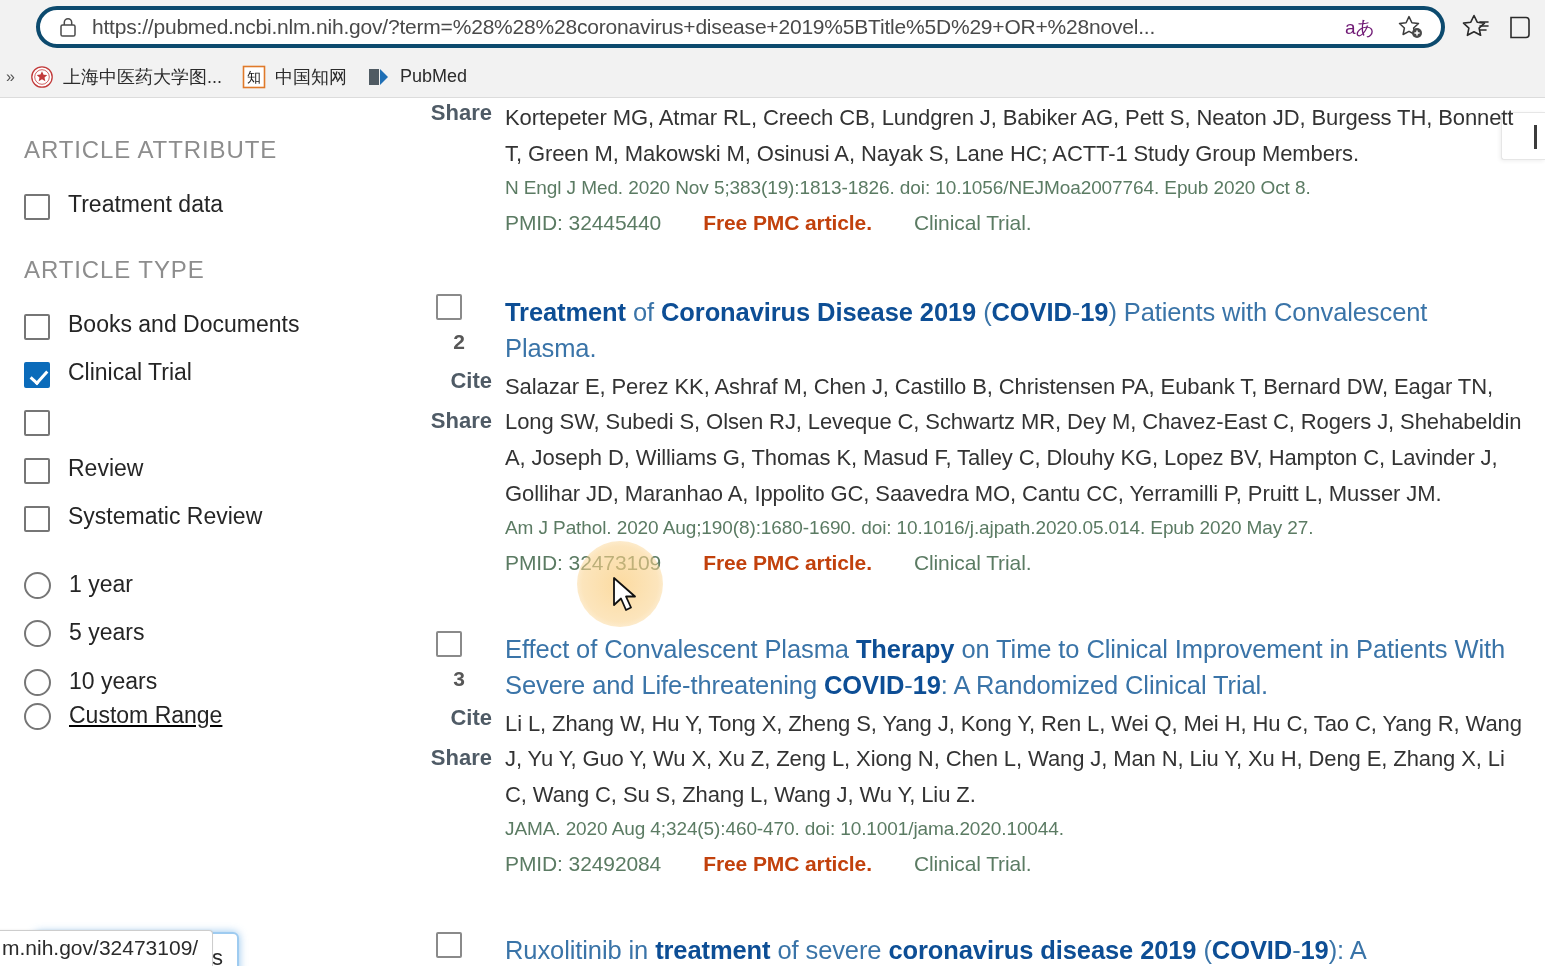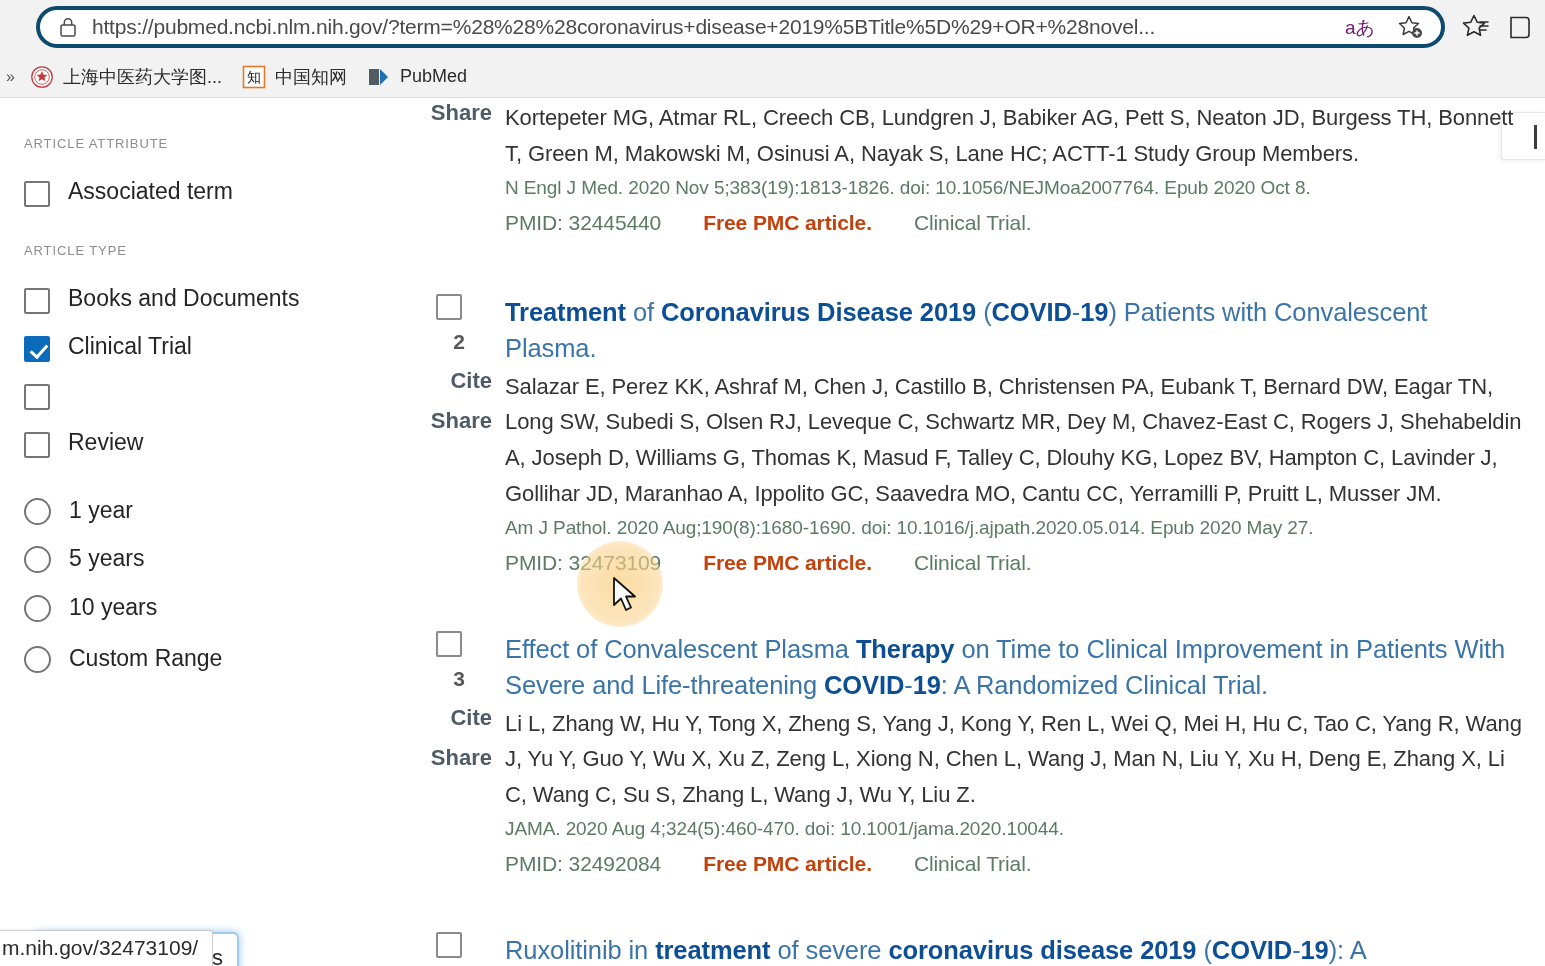"ARTICLE ATTRIBUTE" .filter-group-title { font-size: 13px -> 24px }
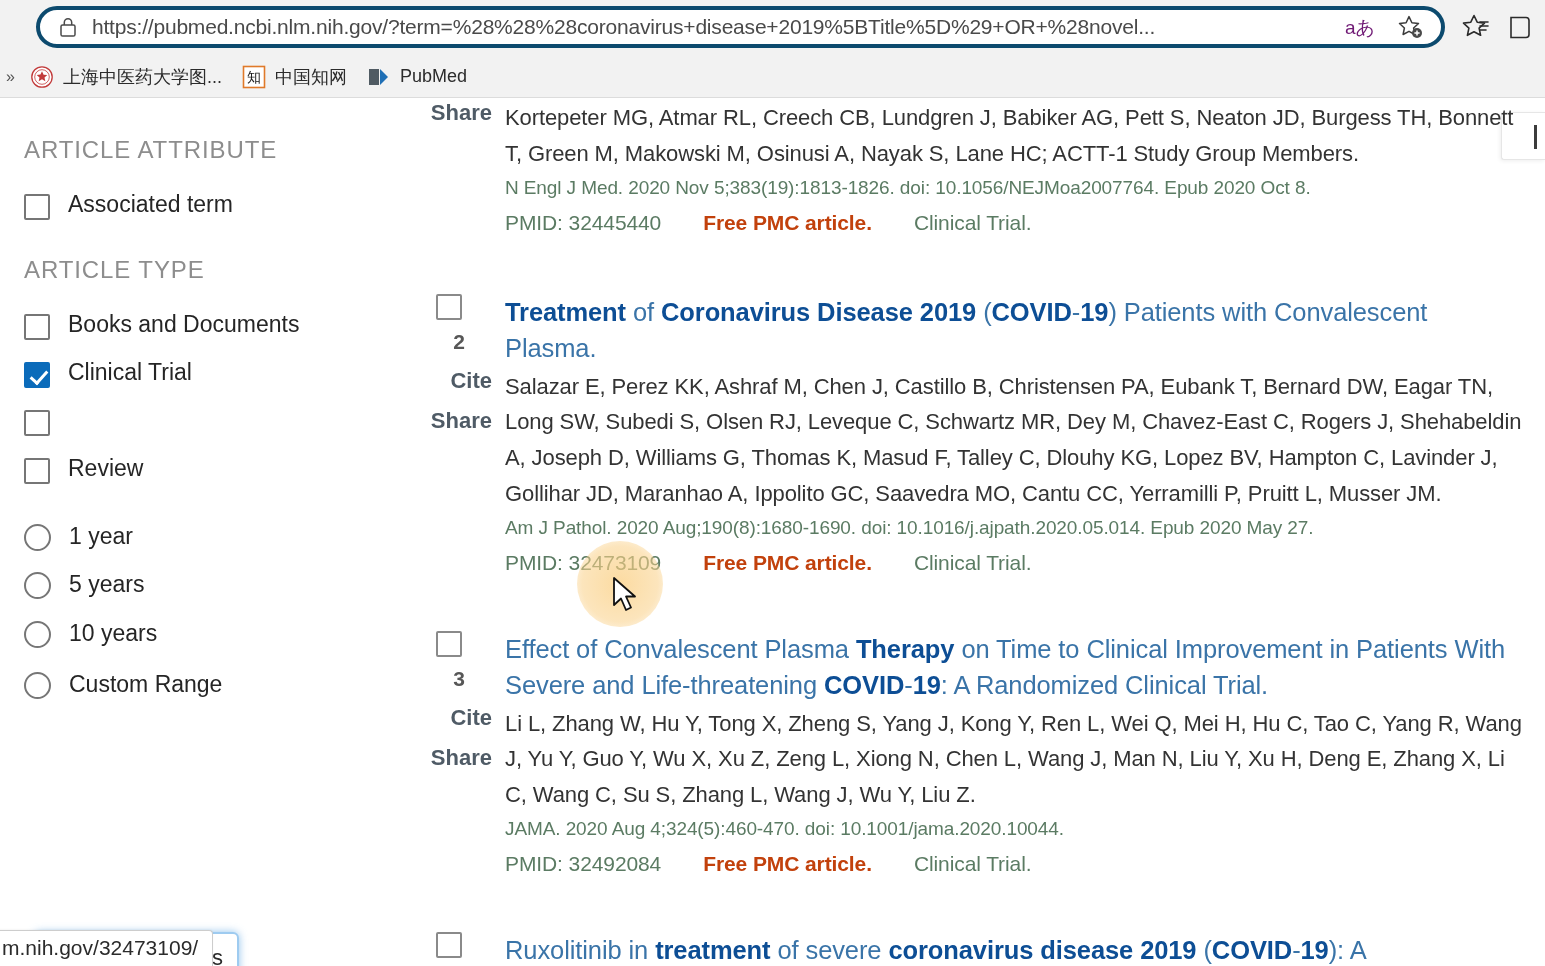"Associated term" span.filter-label { text: Associated term -> Treatment data }
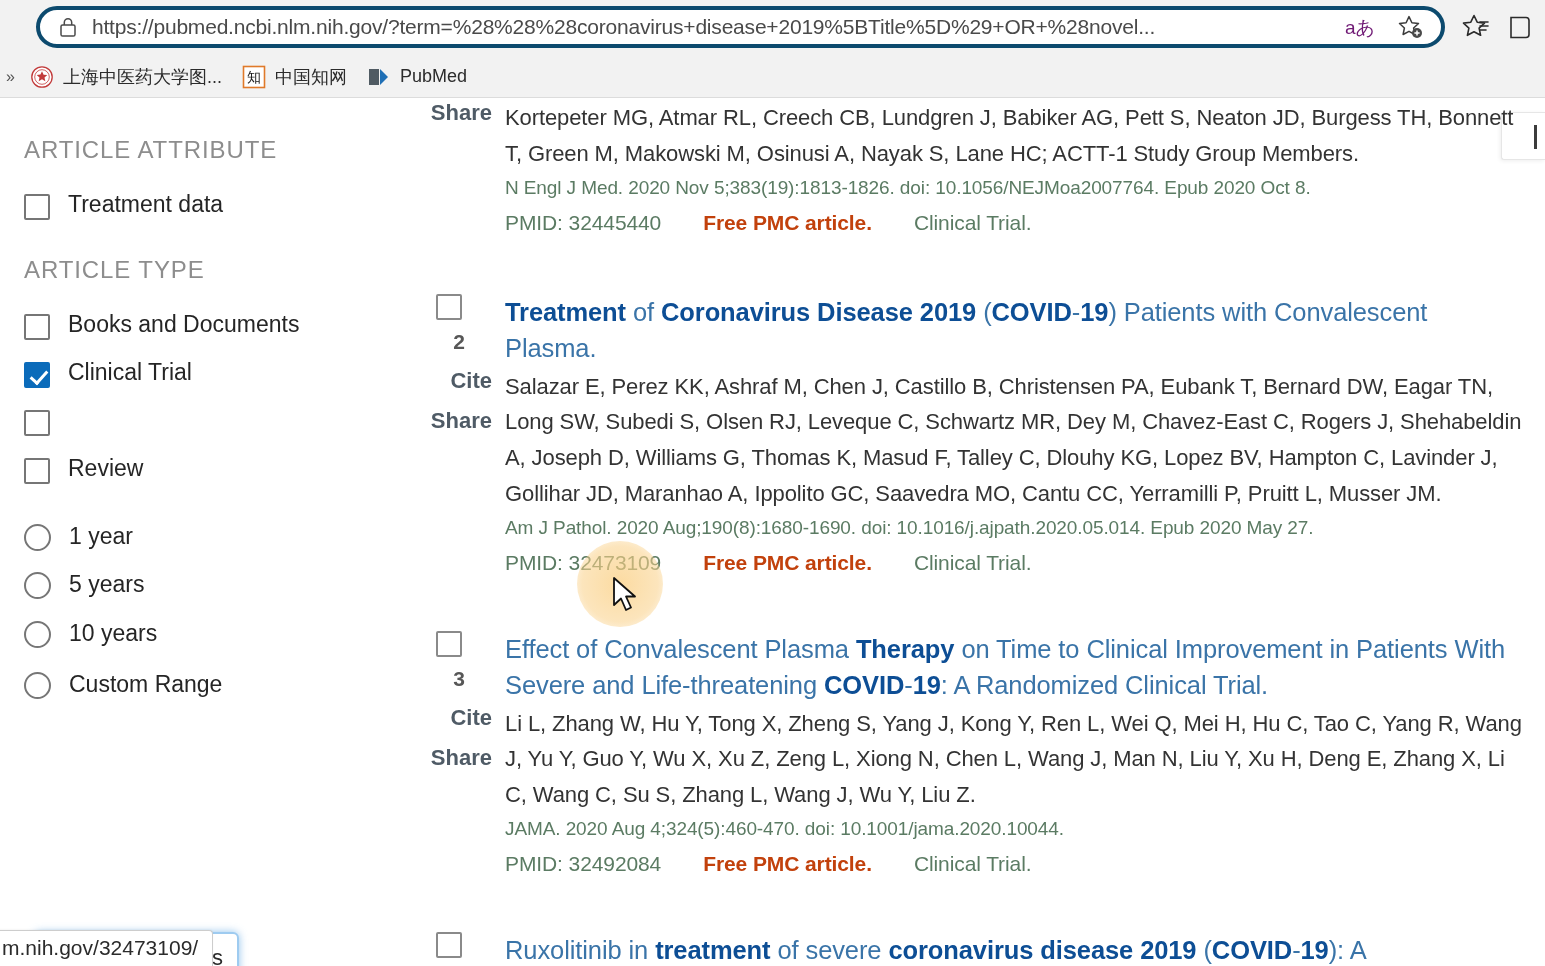"Systematic Review" div.filter-row { html: none -> <div> <span></span> <span>Systematic Review</span> </div> }
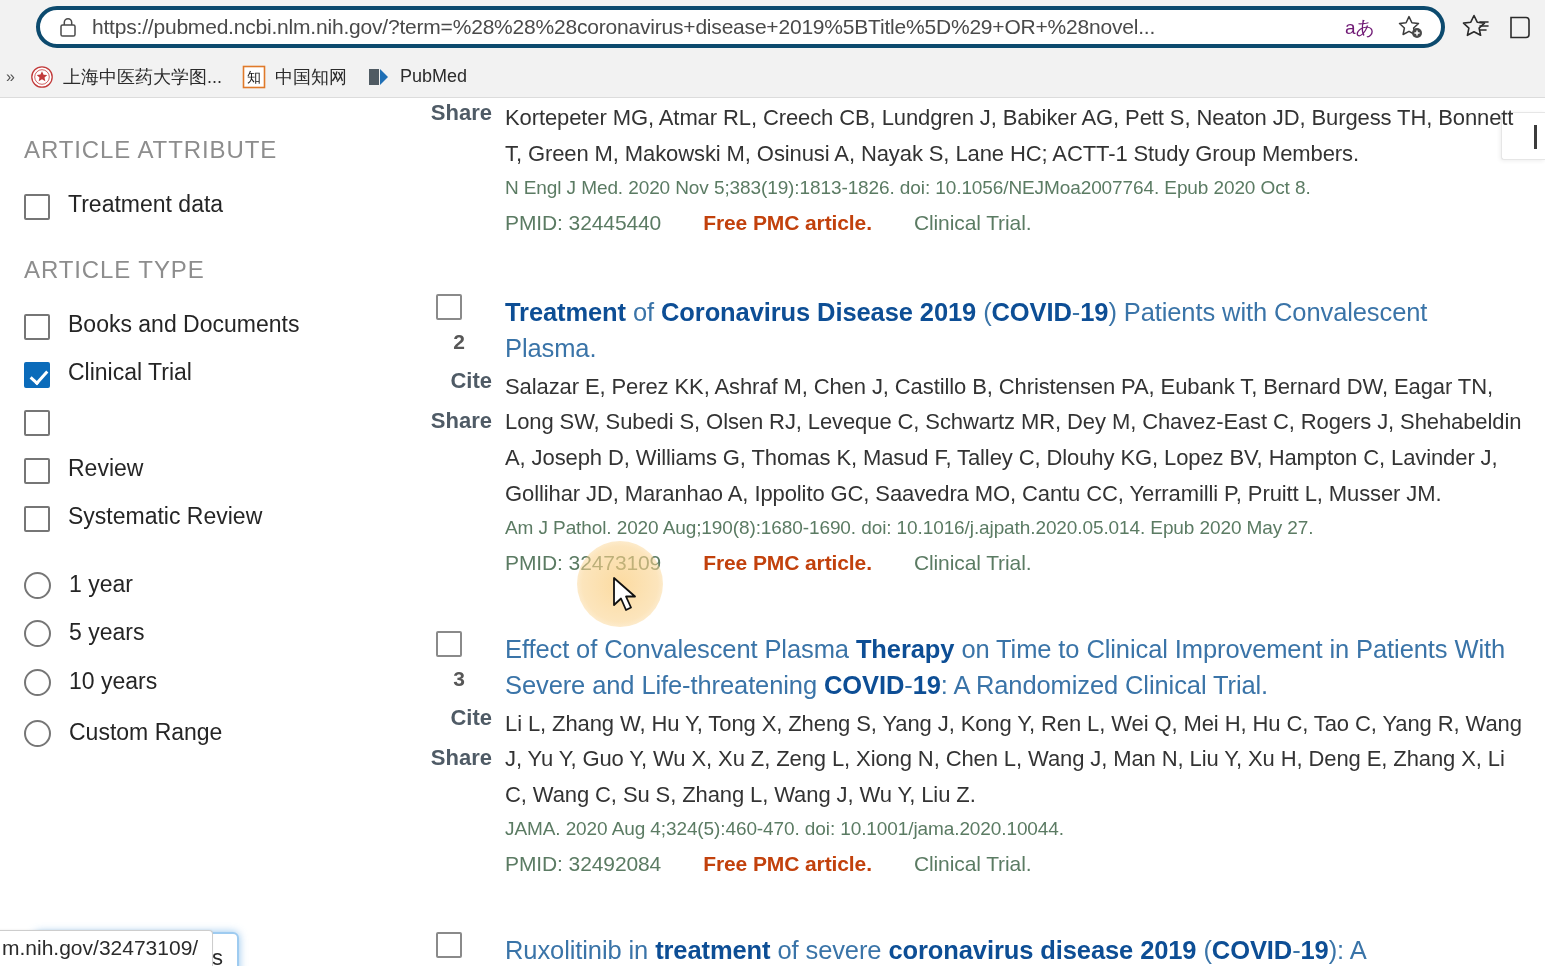"Custom Range" div.filter-row { margin-top: 22px -> 5px; text-decoration: none -> underline }
